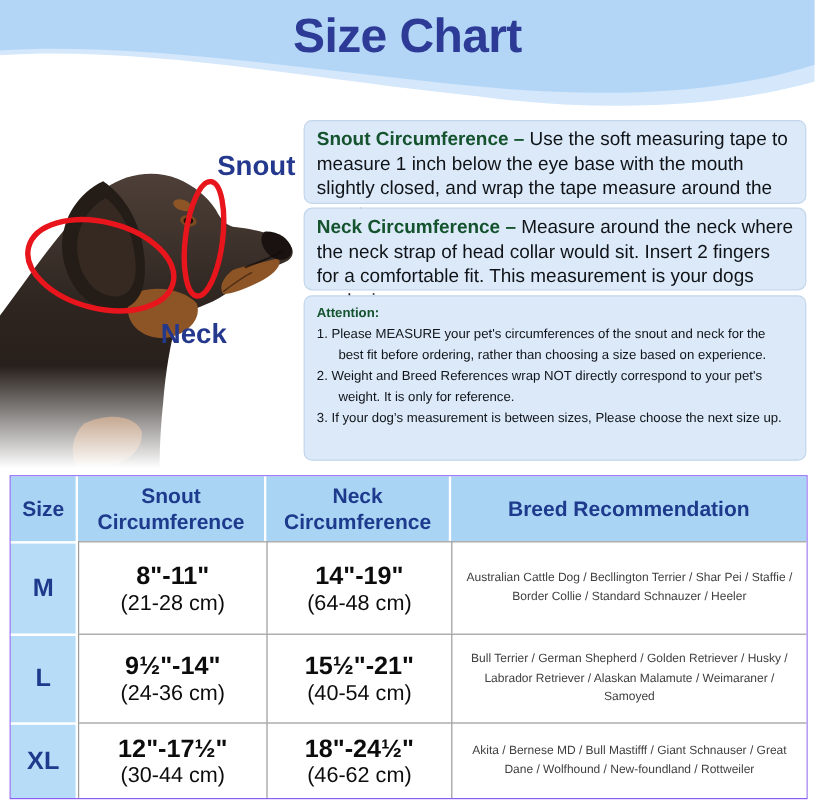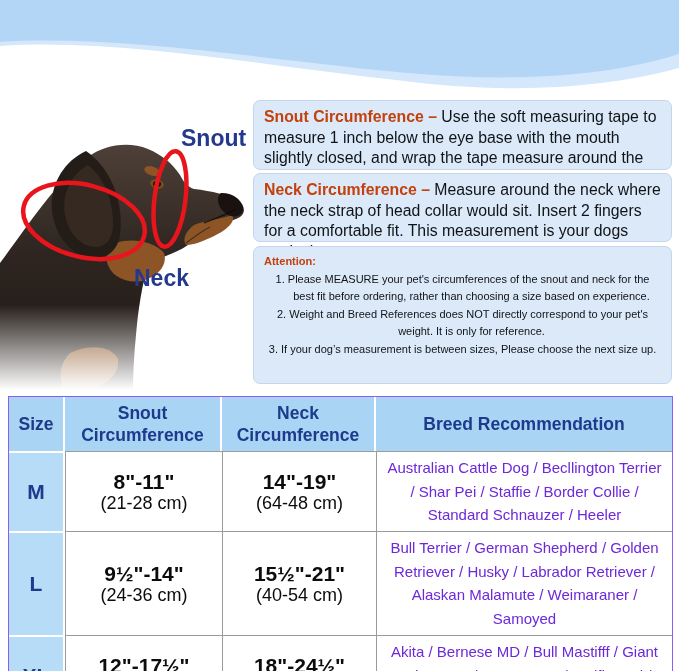"Size Chart" div.page-title { html: none -> <div>Size Chart</div> }
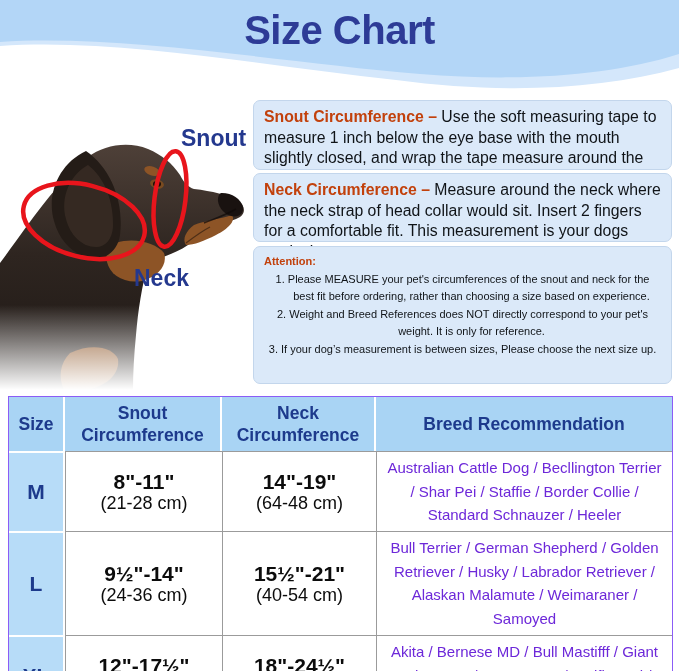"Snout Circumference –" .ibox b { color: #c2410c -> #14532d }
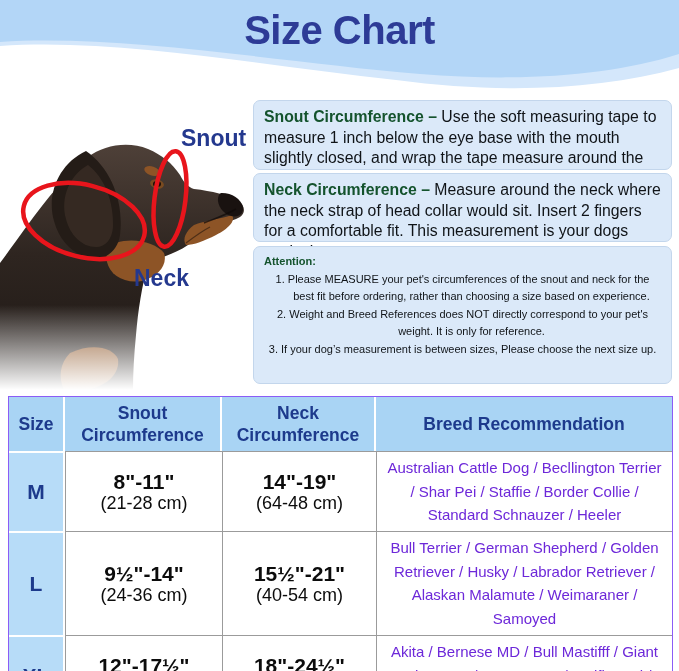"Please MEASURE your pet's circumferences" .att-list li { text-align: center -> none }
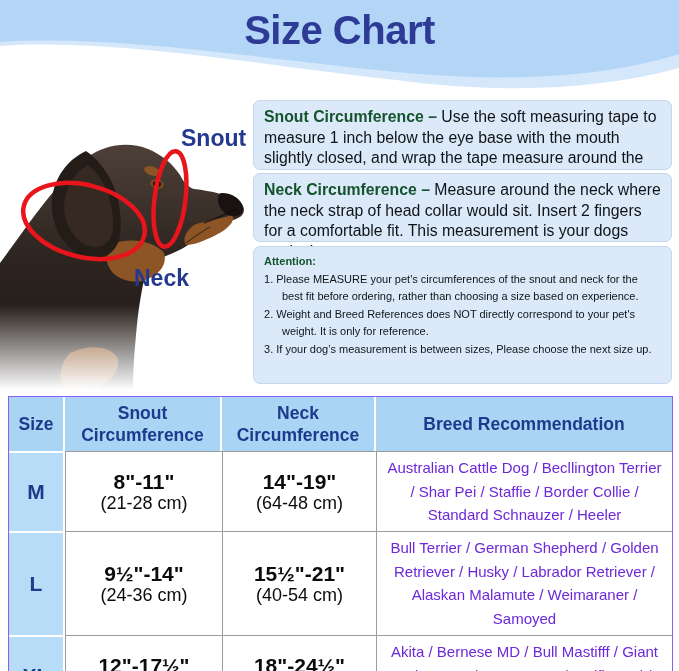"Weight and Breed References does" li { text: does -> wrap }
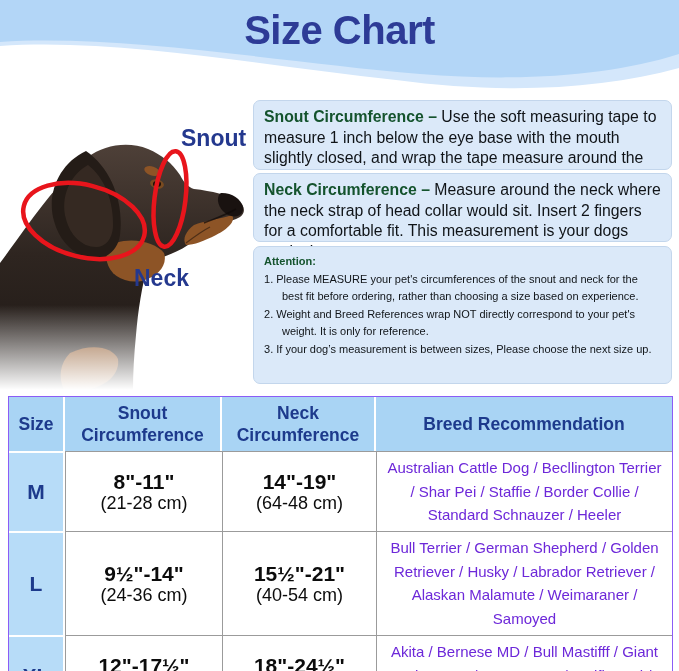"Australian Cattle Dog / Becllington" .breeds { color: #6d28d9 -> #404040; font-size: 15px -> 10px }
